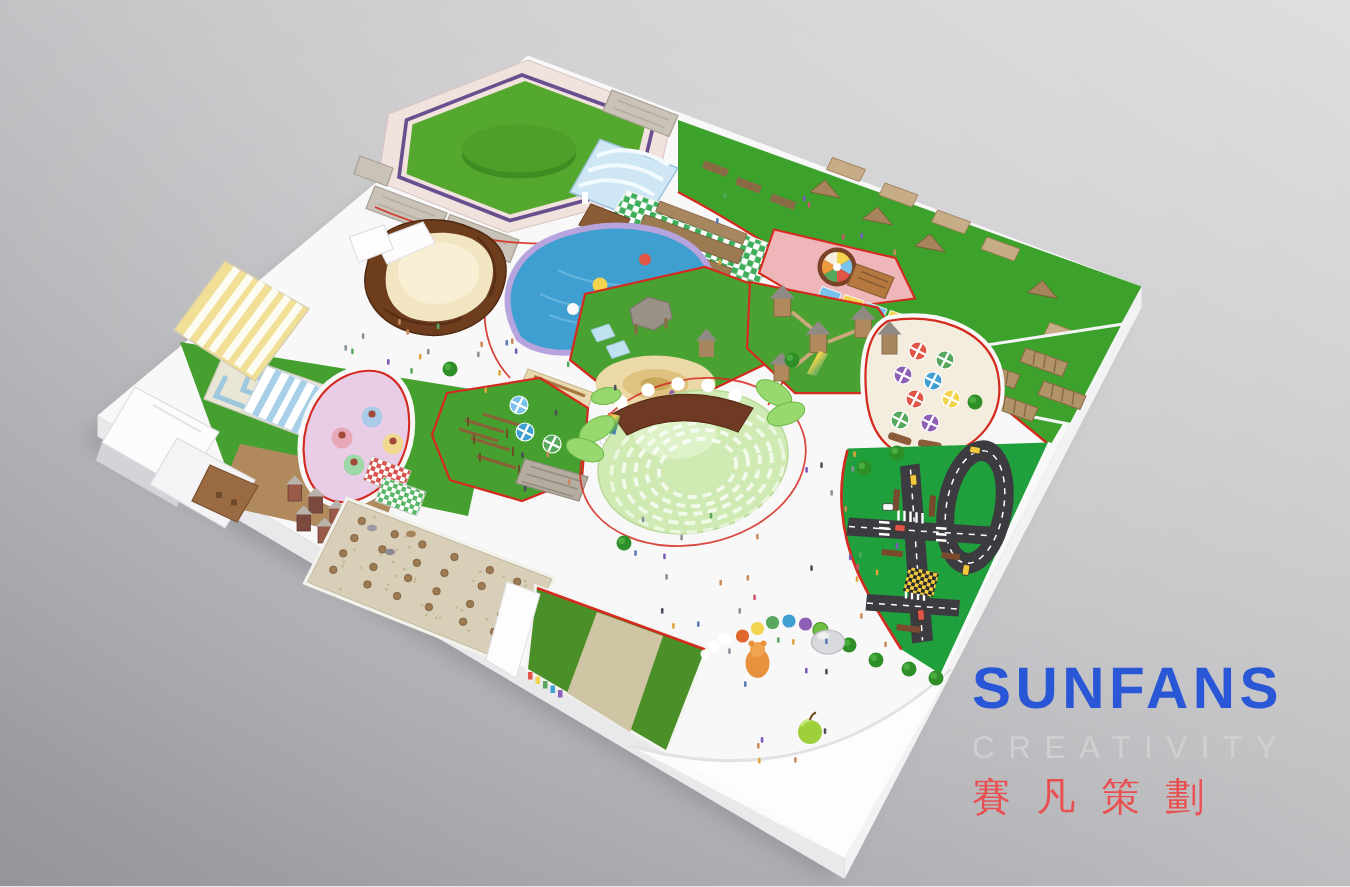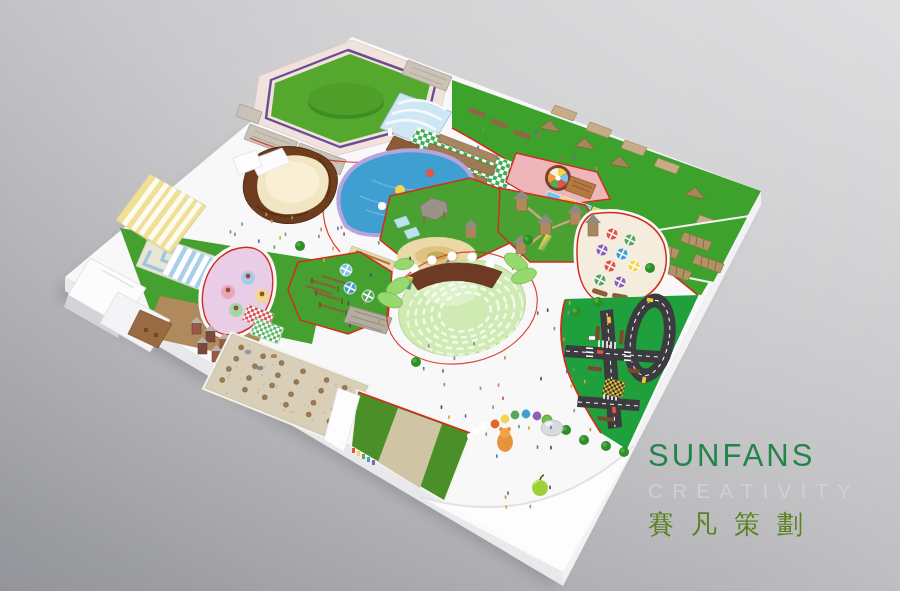"SUNFANS" #wm-brand { color: #15803d -> #1d4ed8; font-size: 31px -> 39px; font-weight: normal -> bold }
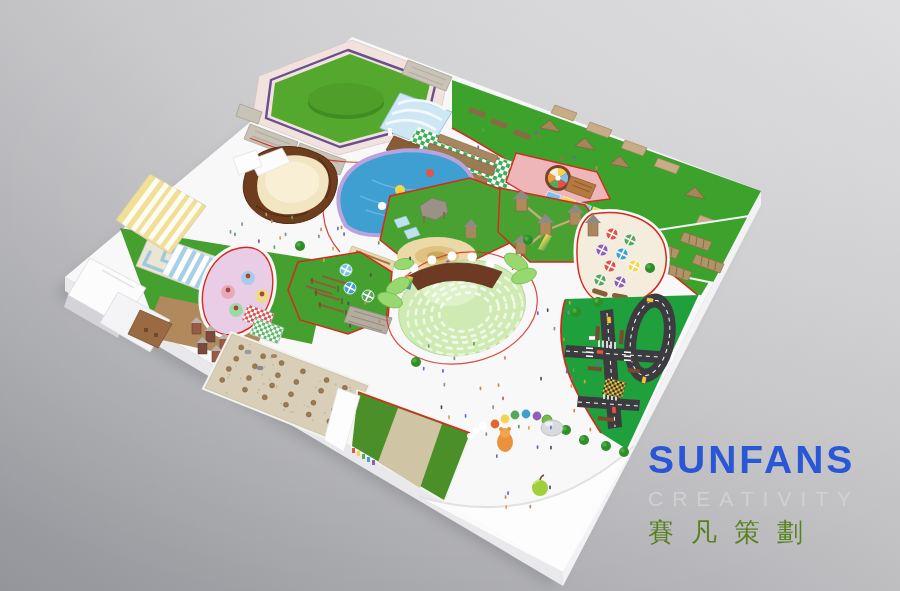"賽凡策劃" #wm-cjk { color: #4d7c0f -> #ef4444 }
